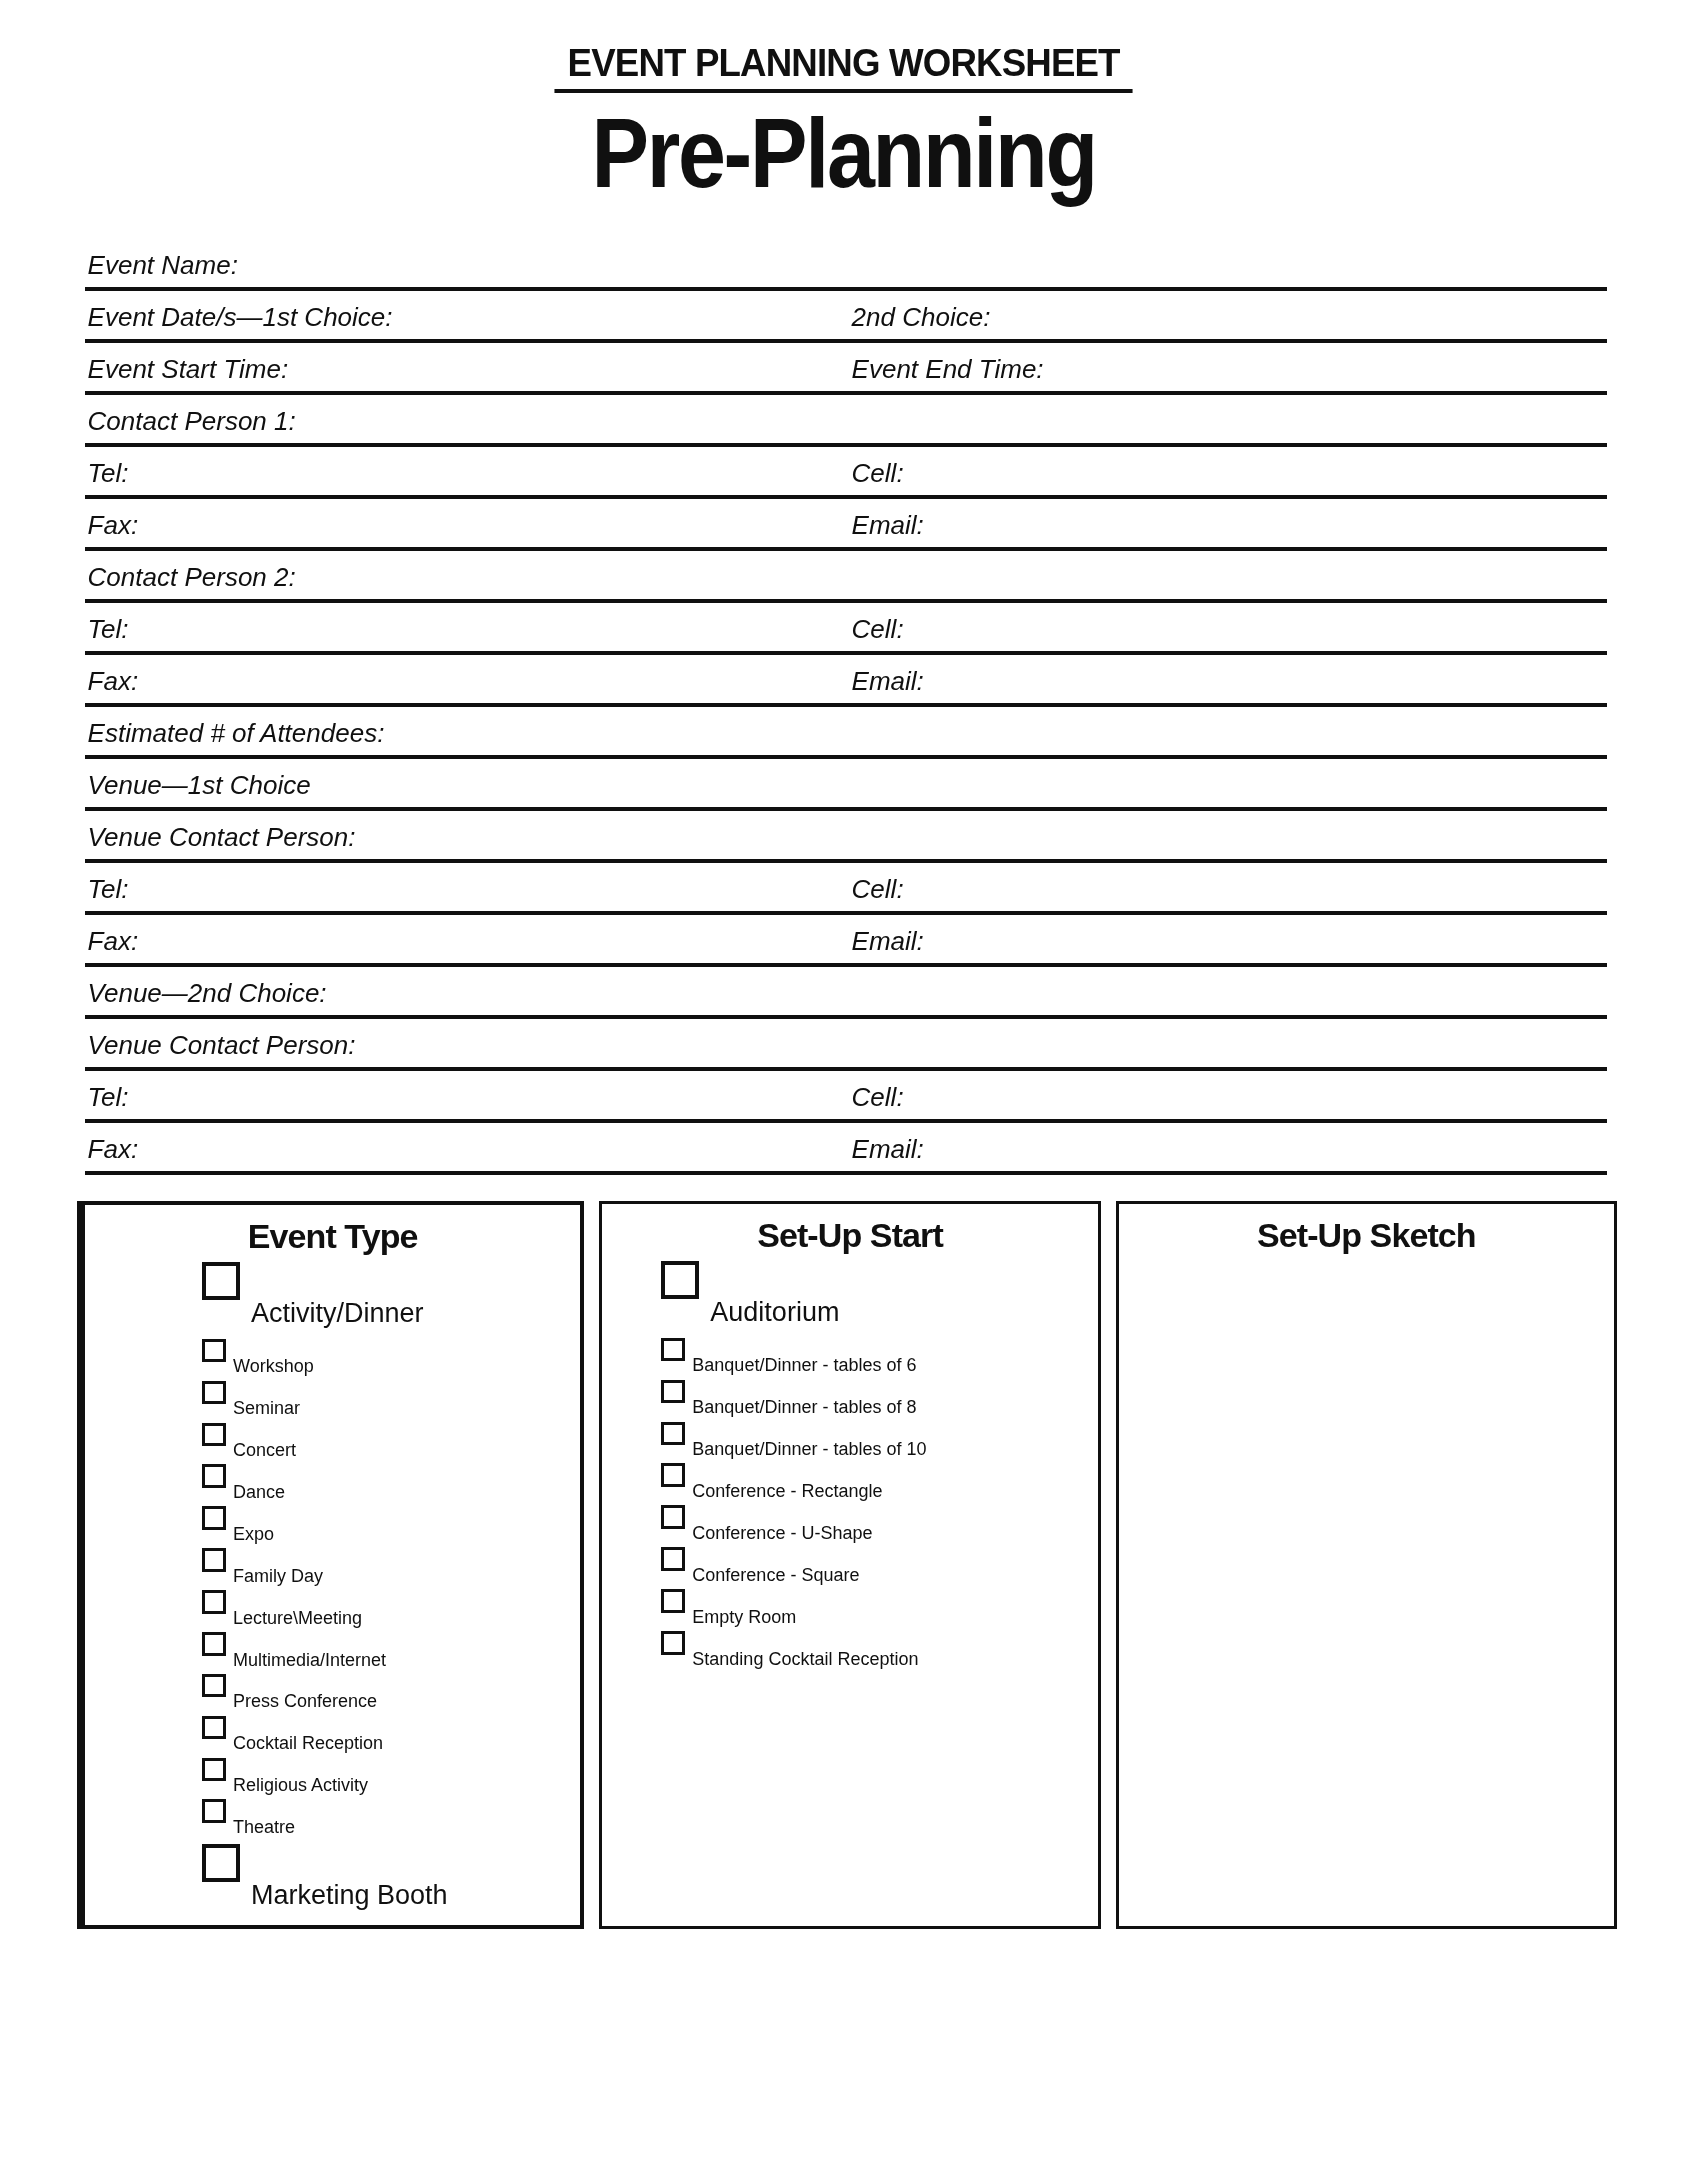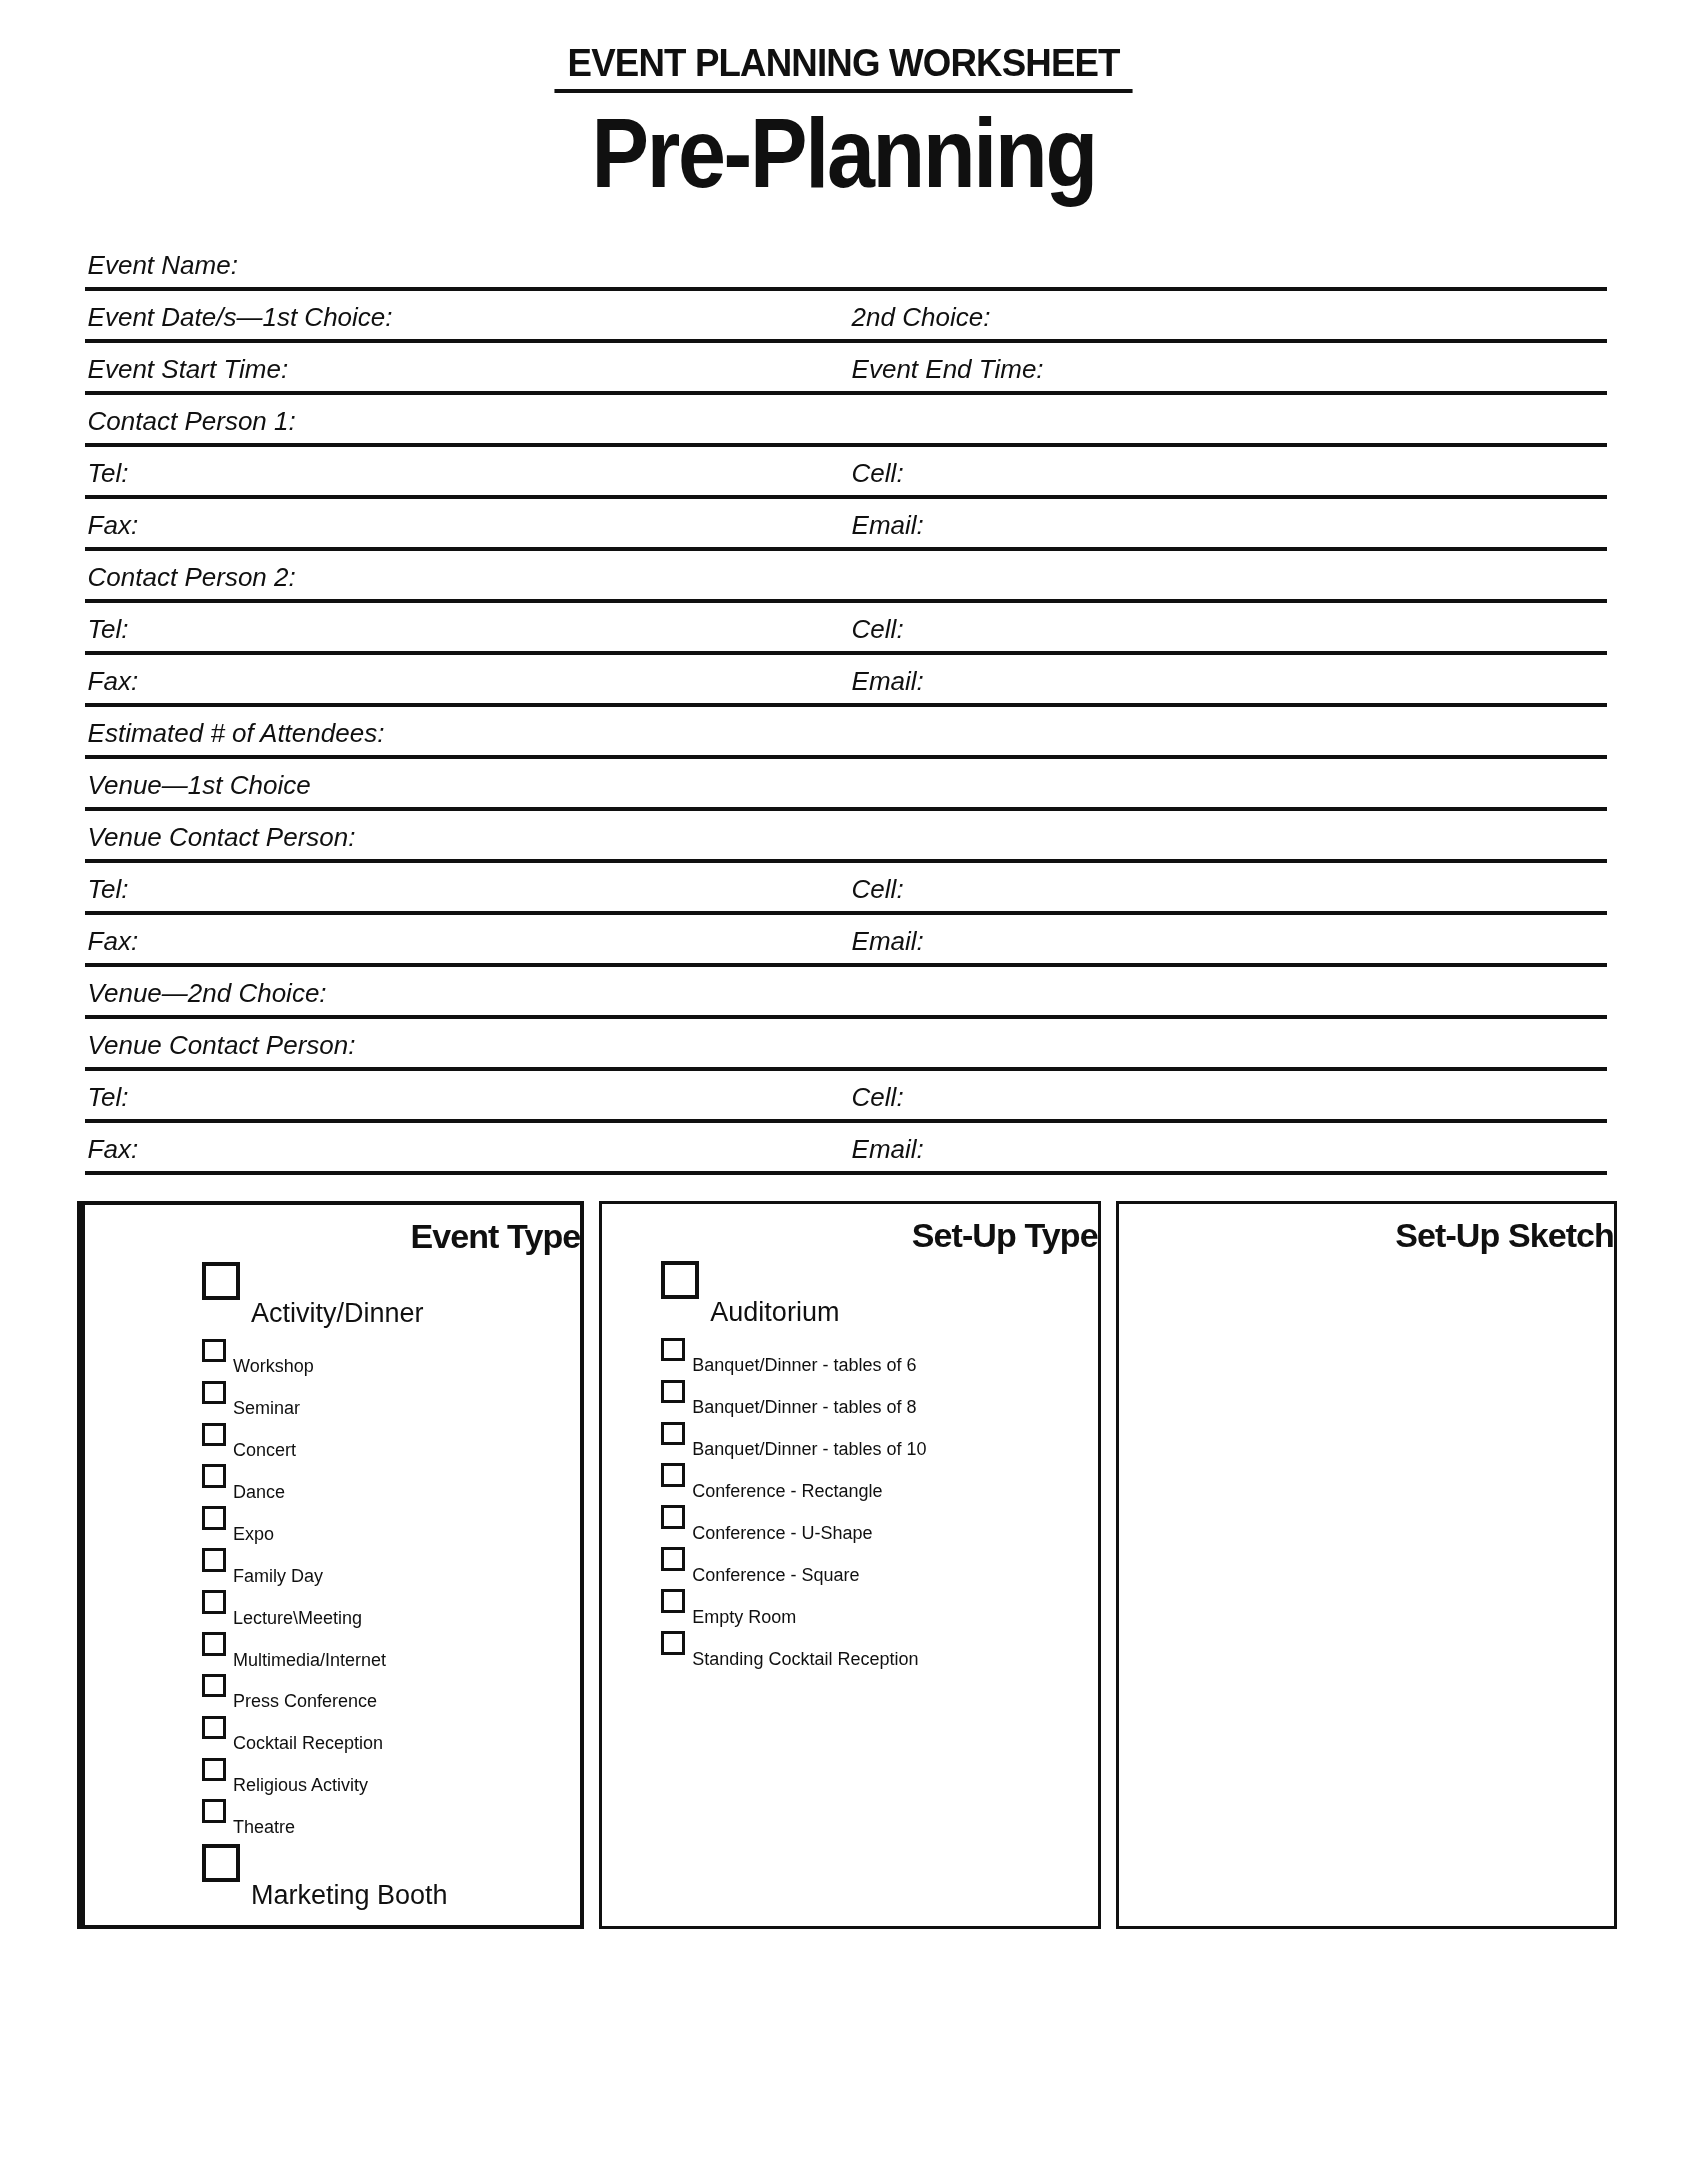"Event Type" .panel-title { text-align: right -> center }
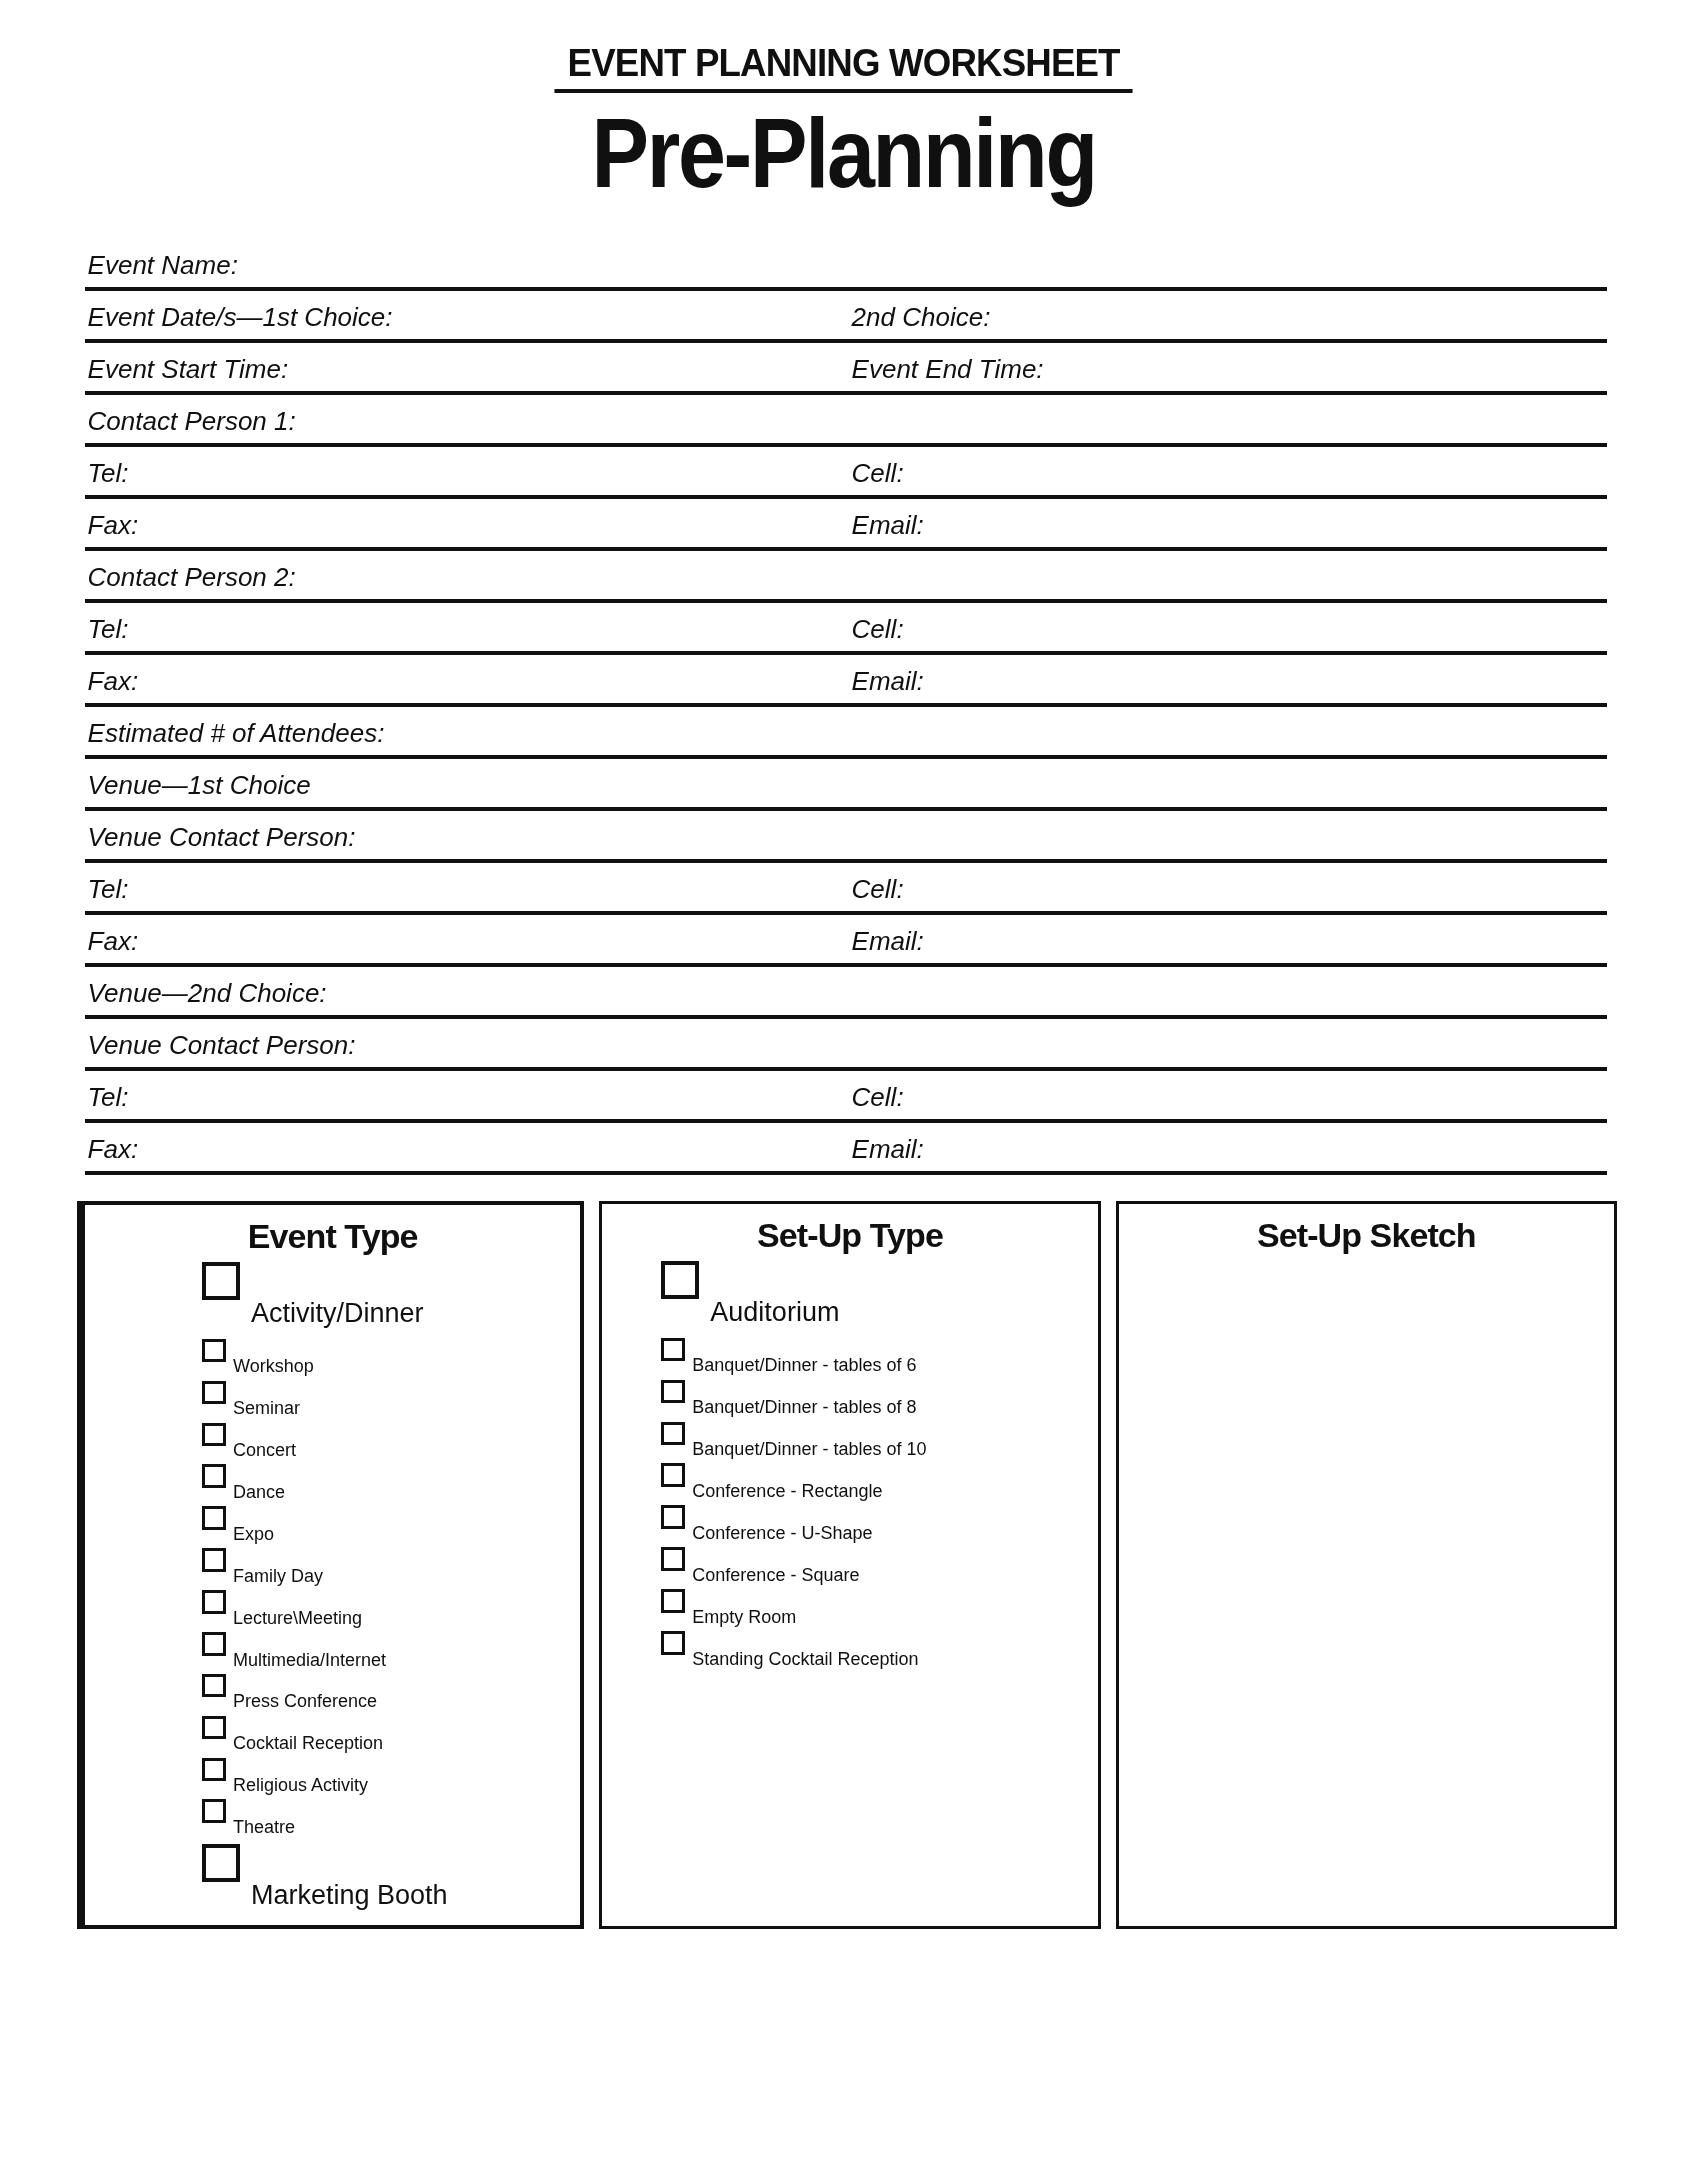"Set-Up Type" div.panel-title { text: Type -> Start }
